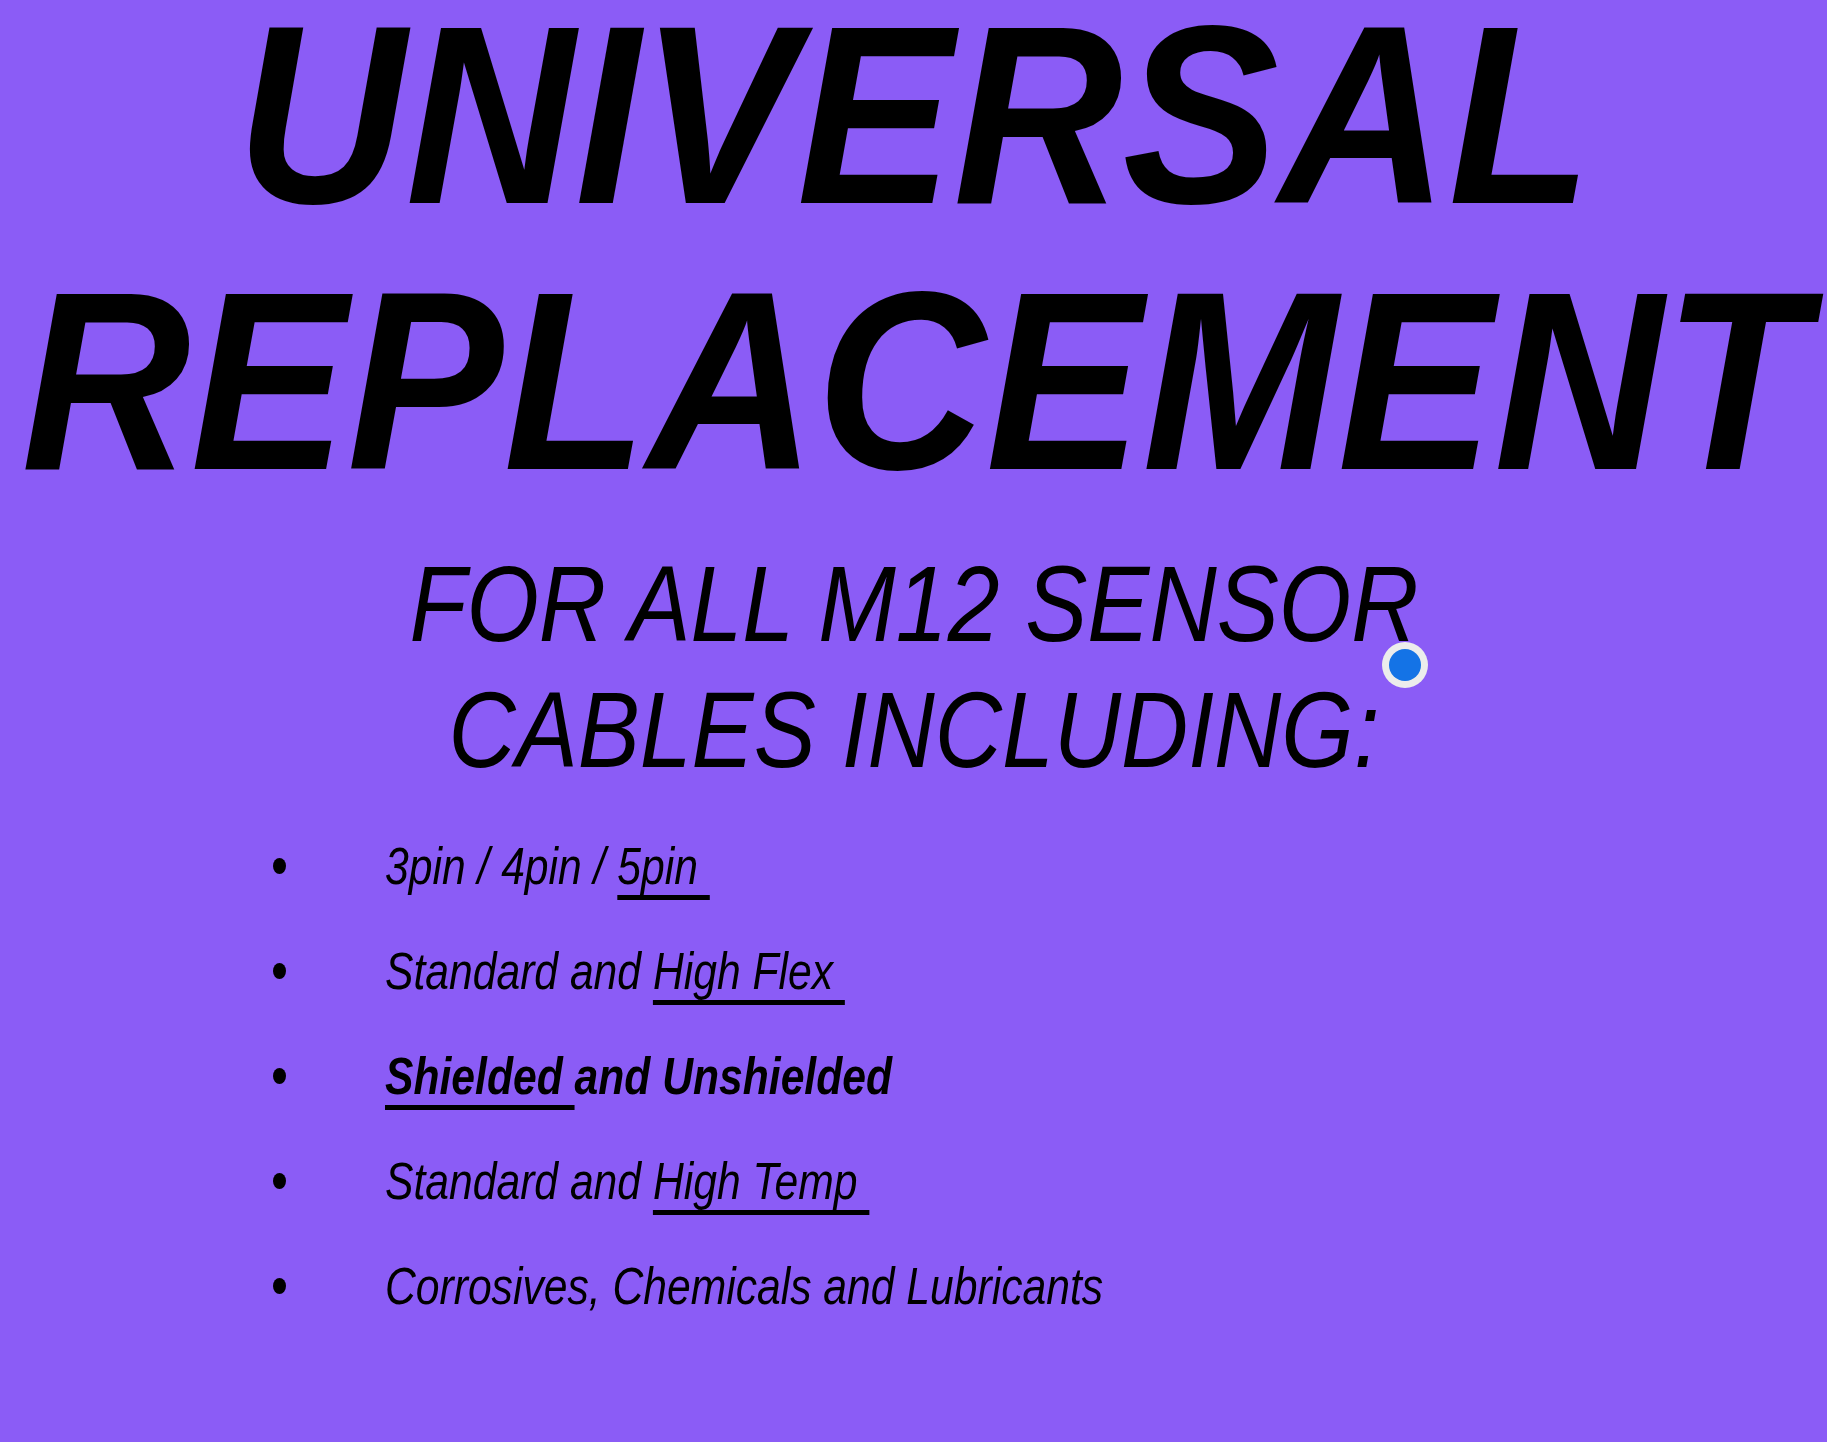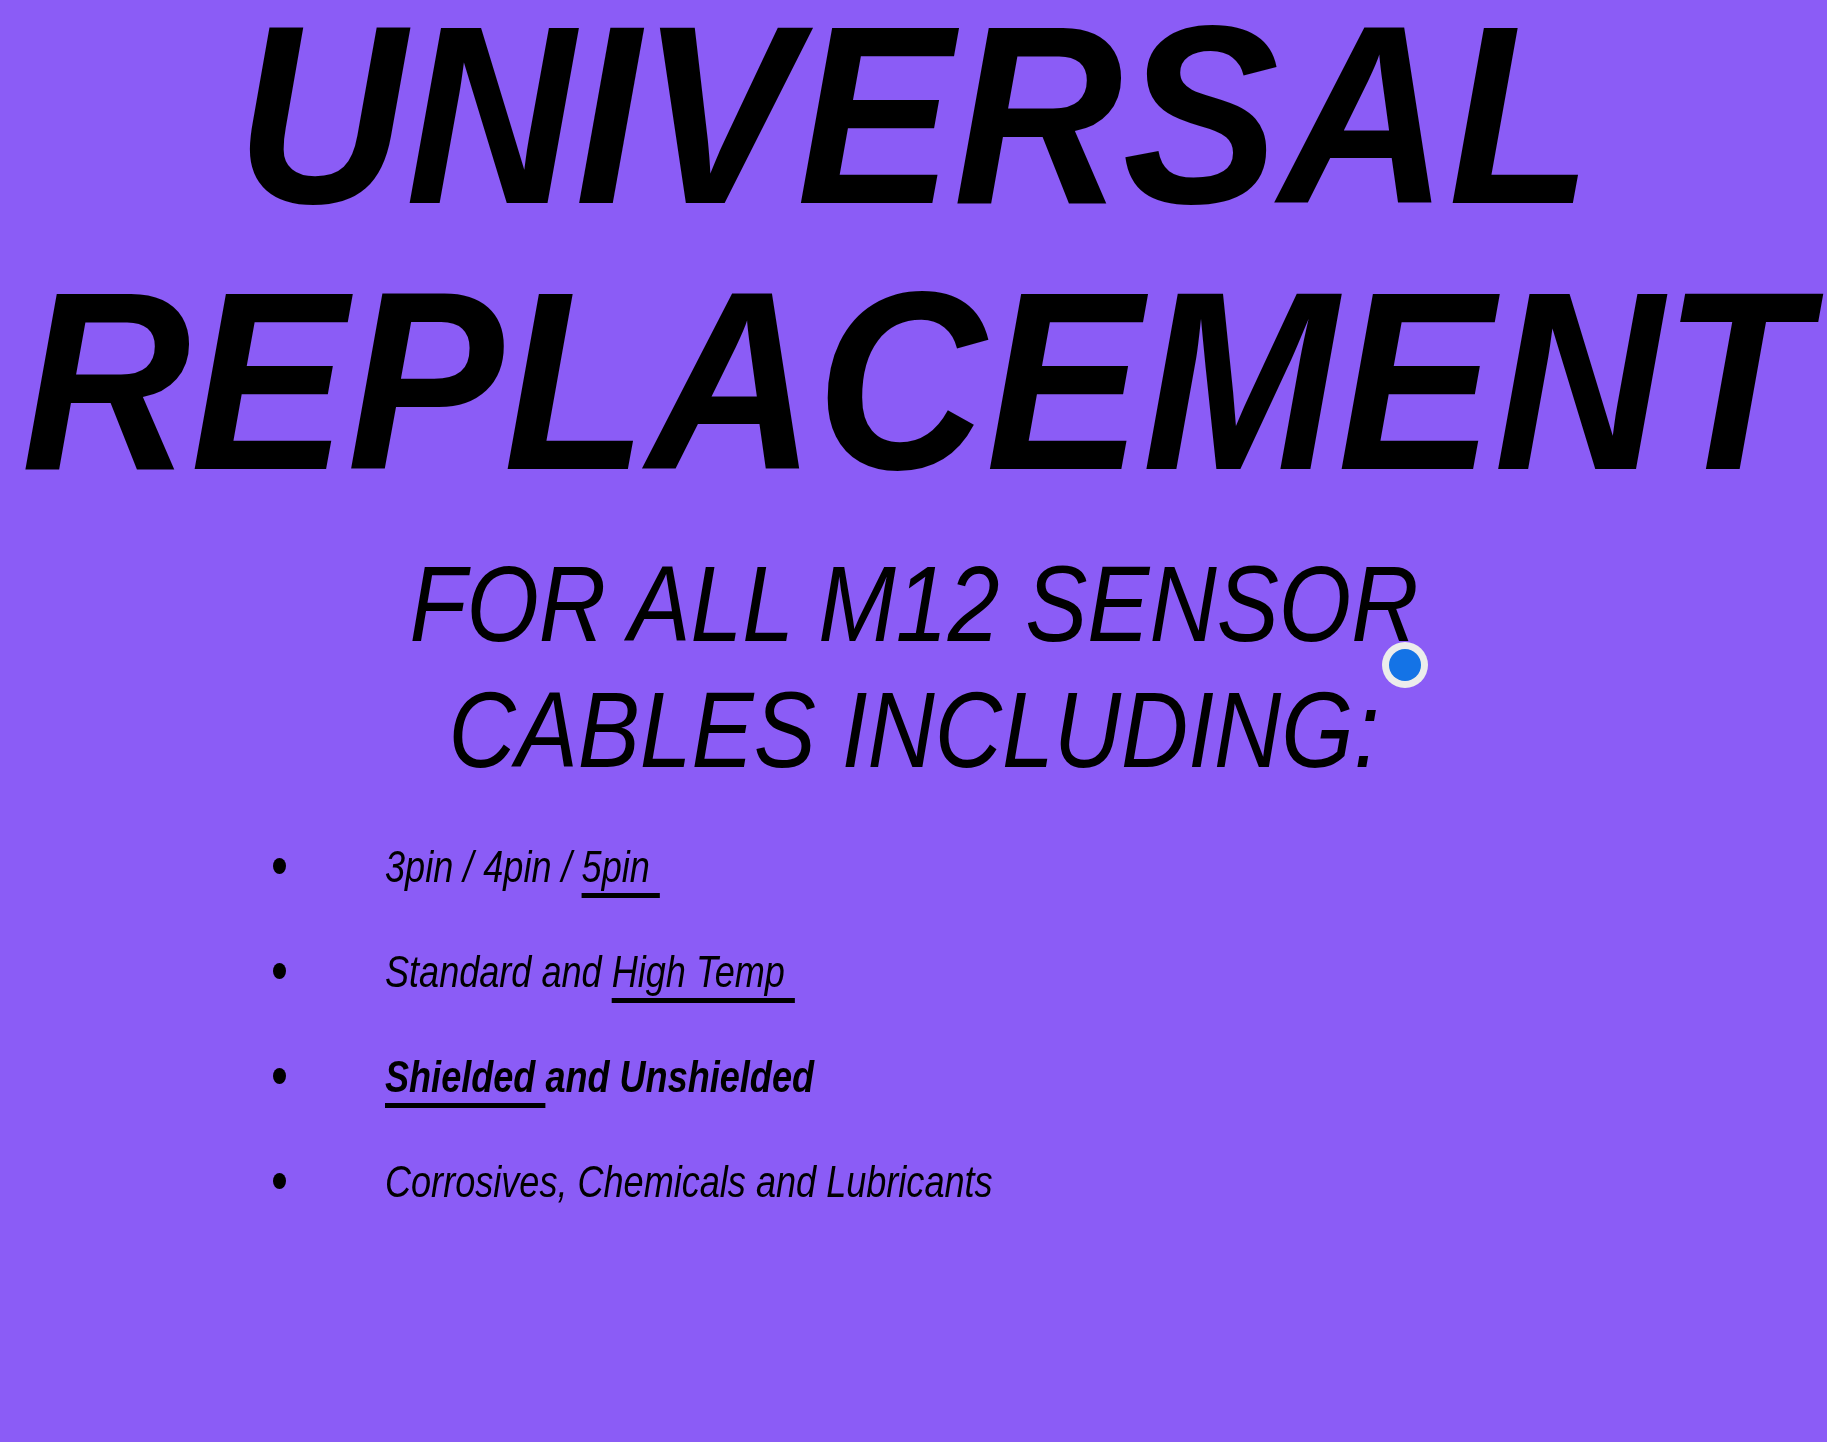"3pin / 4pin / 5pin" .bullet-item { font-size: 44px -> 52px }
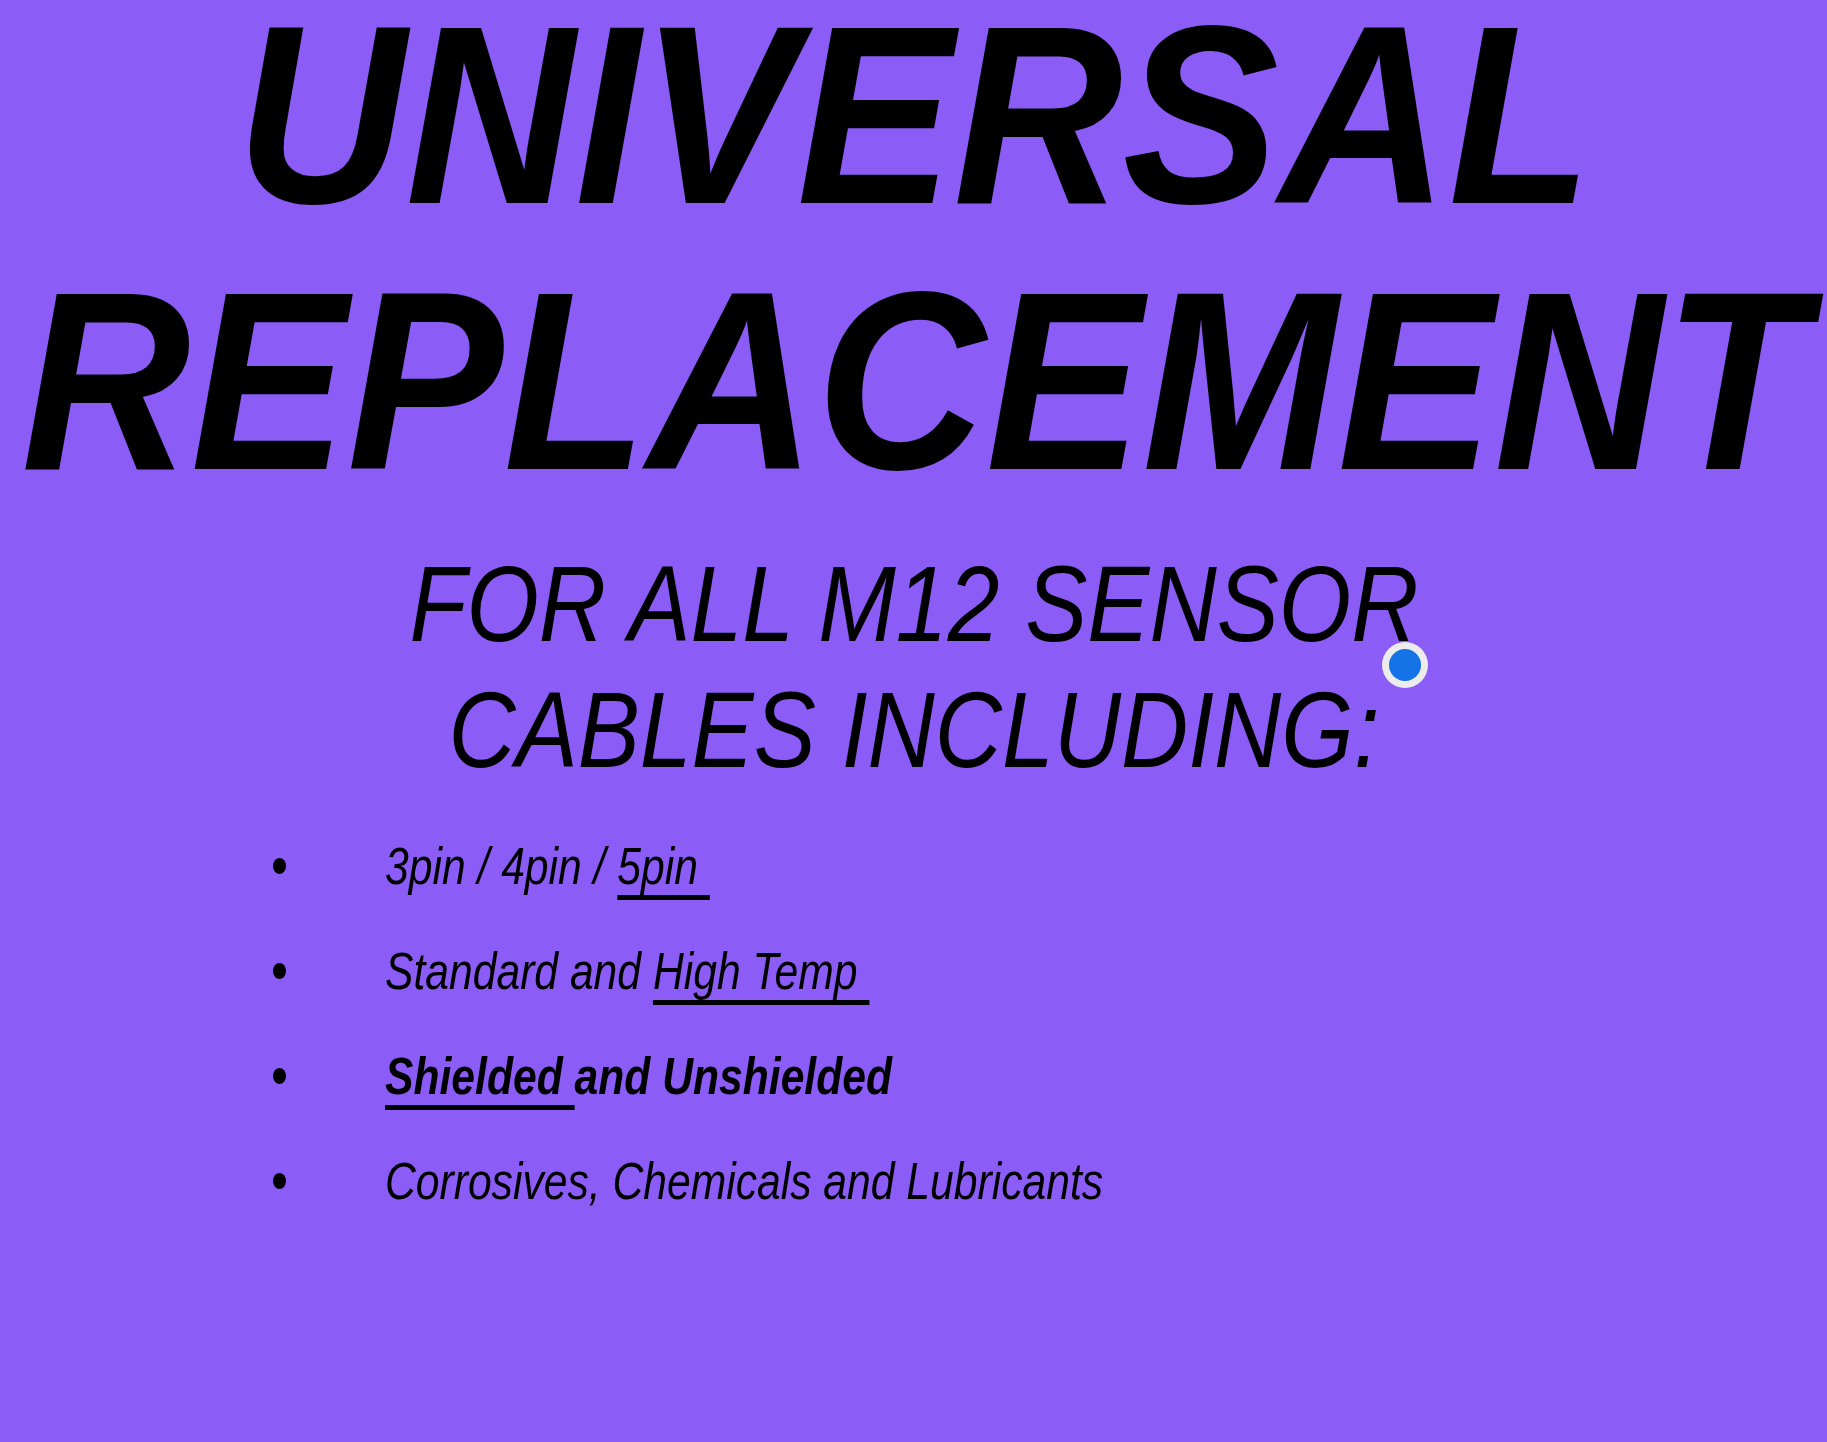"Standard and High Flex" li.bullet-item { html: none -> <li> <span></span> <span><span>Standard and </span><span>High Flex </span><span></span></span> </li> }
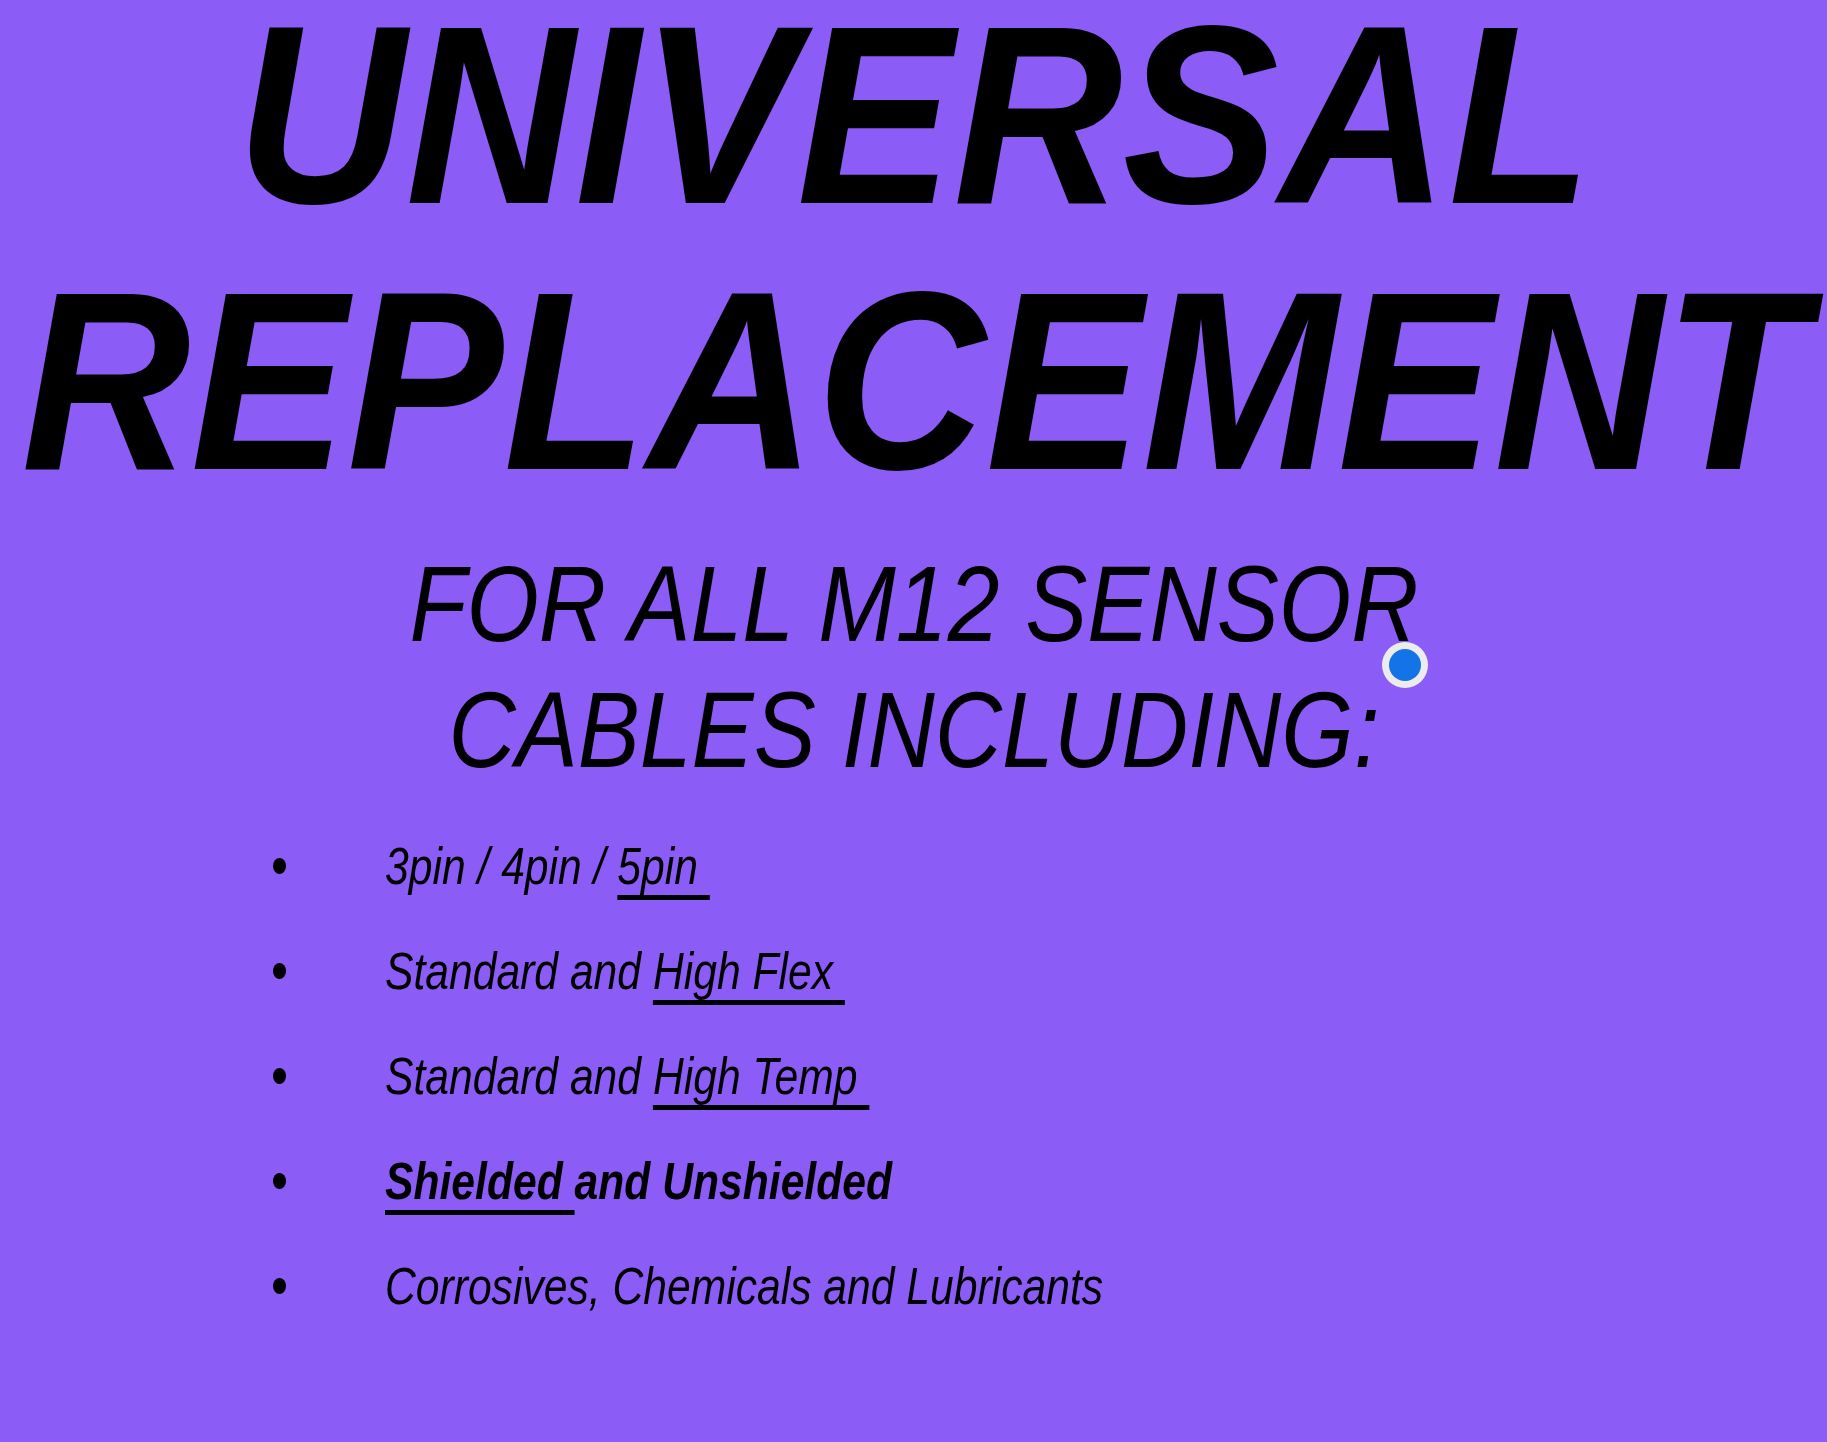"Standard and High Temp" li.bullet-item { order: before "Shielded and Unshielded" -> after "Shielded and Unshielded" }
